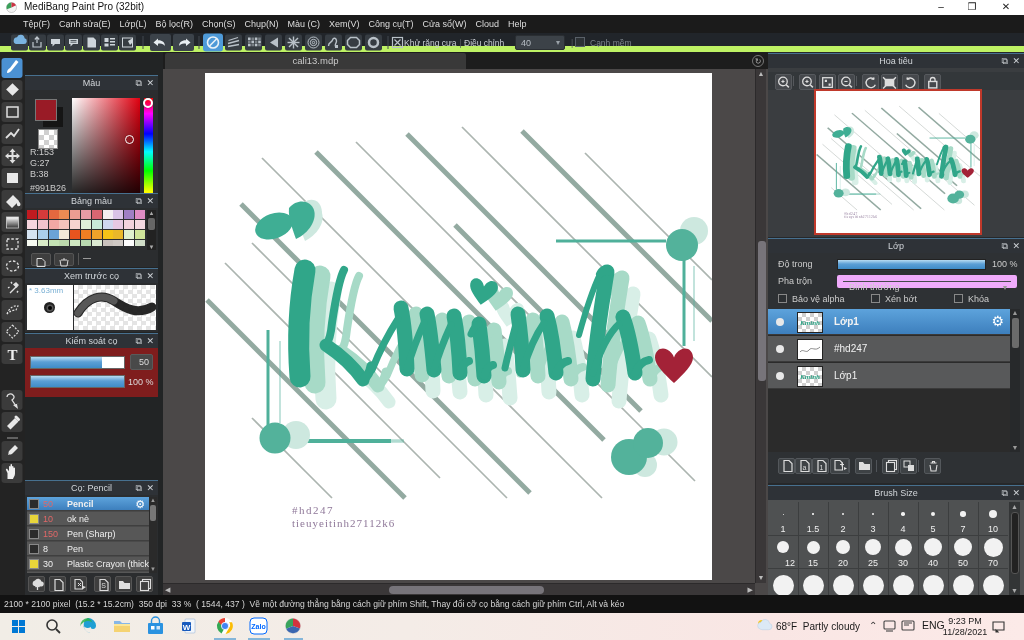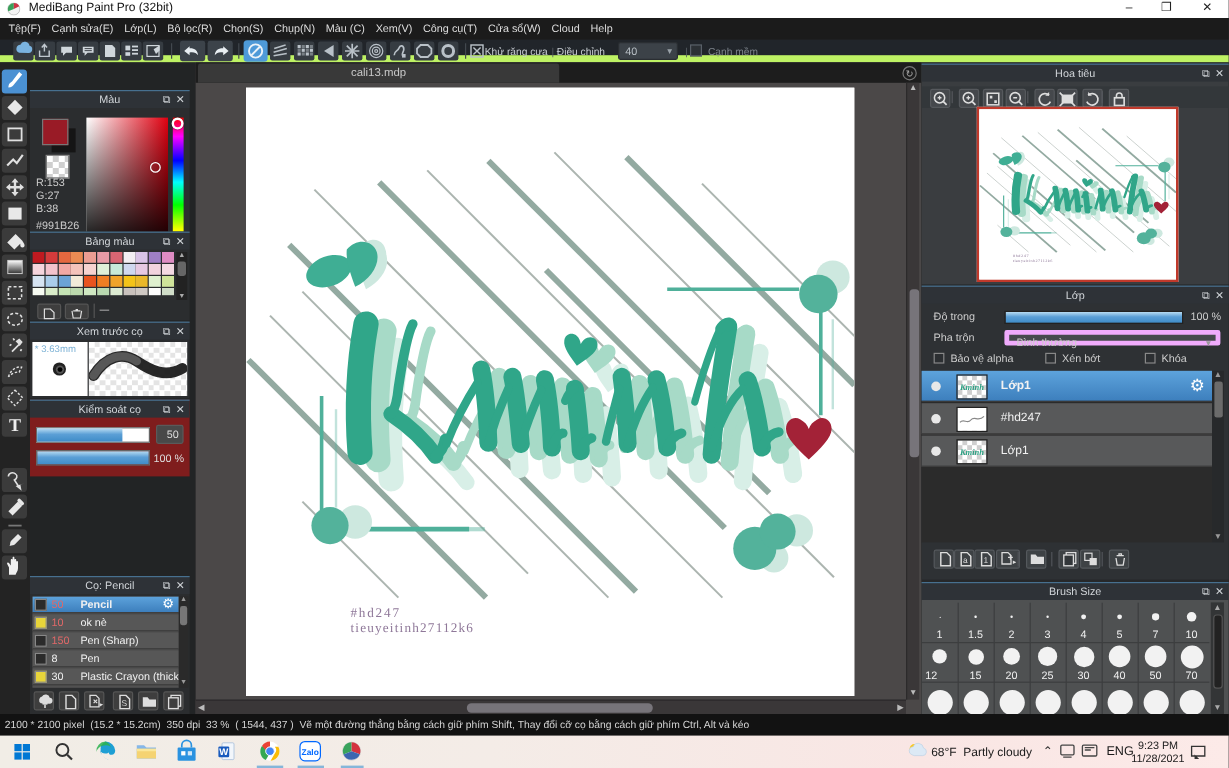"Tệp(F)" span { padding-left: 7px -> 23px }
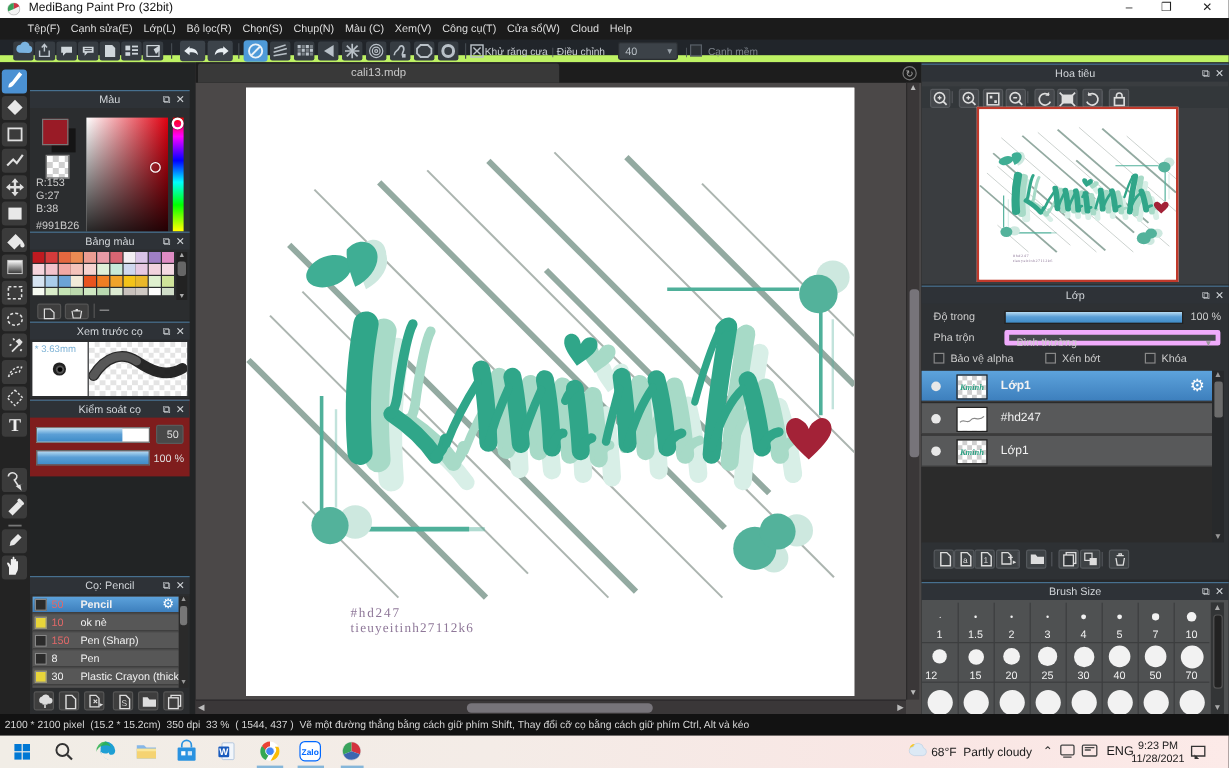"Bình thường" div.abs { border: 4px solid #f0abfc -> 6px solid #f0abfc }
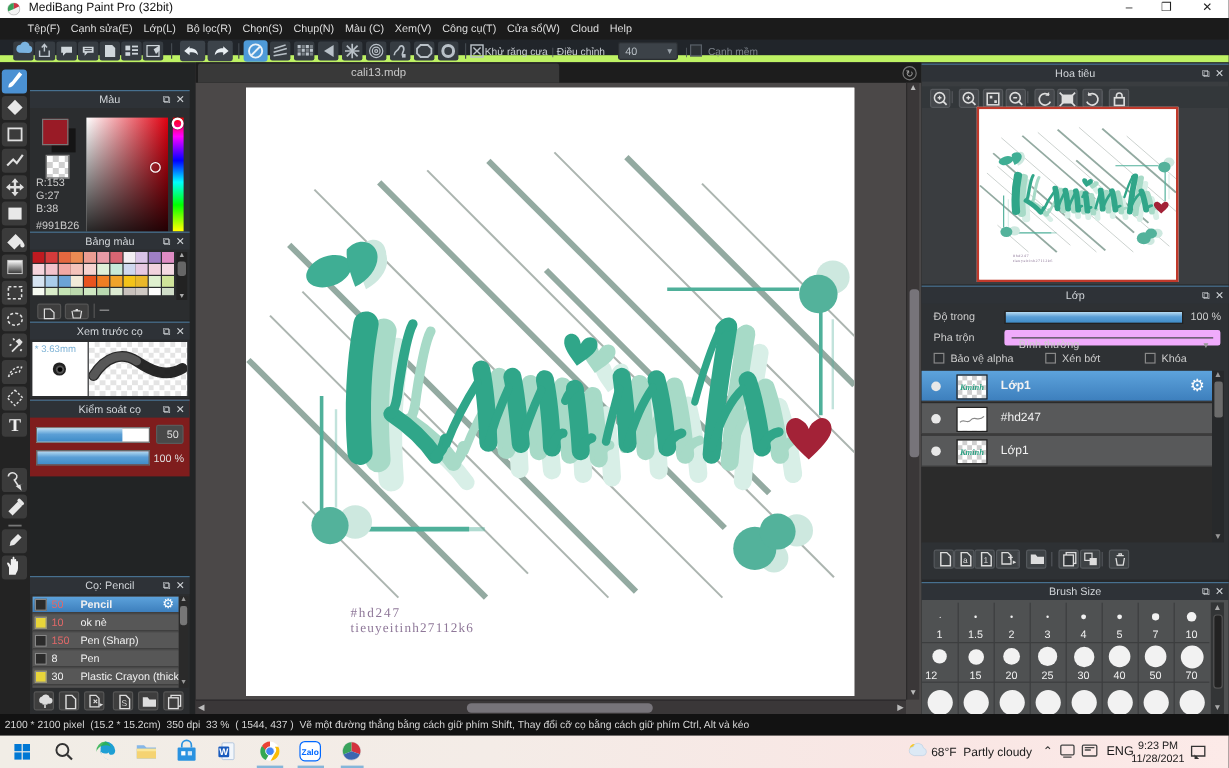"12" div { text-align: left -> right }
